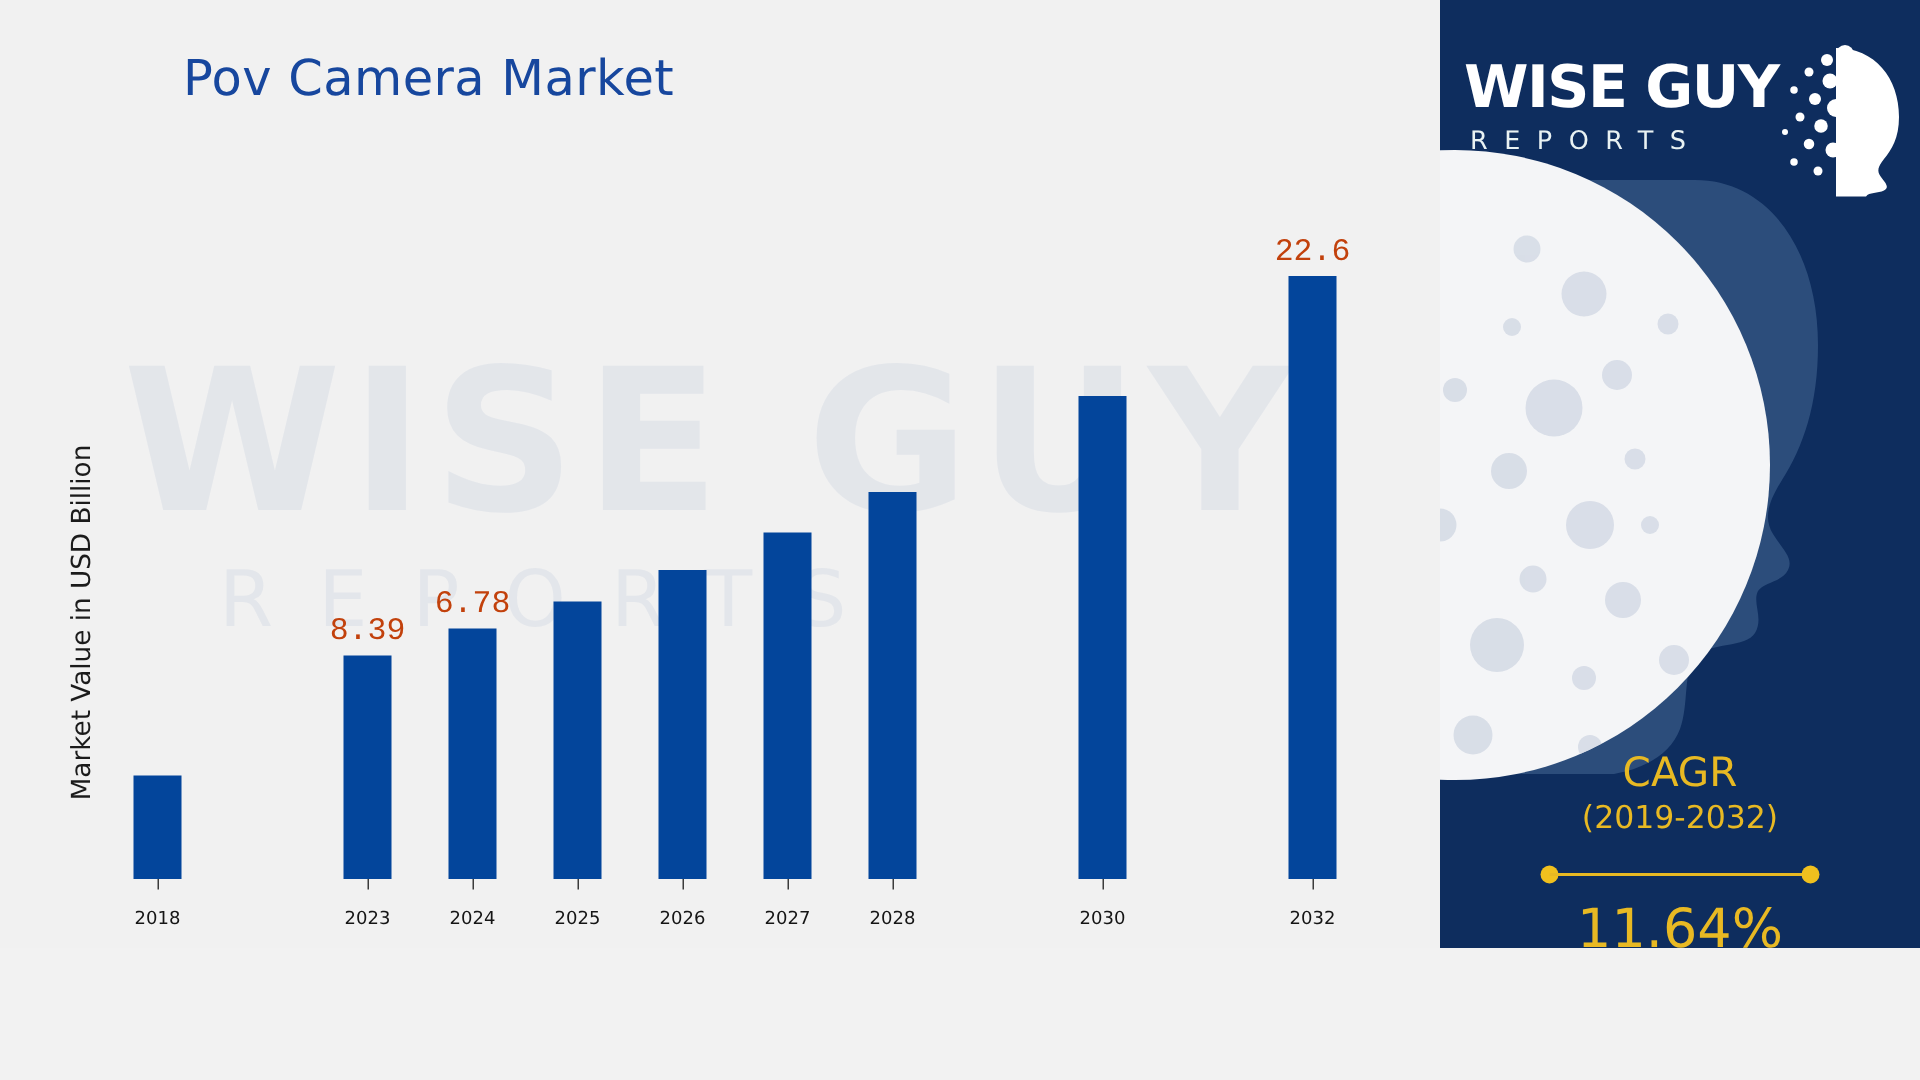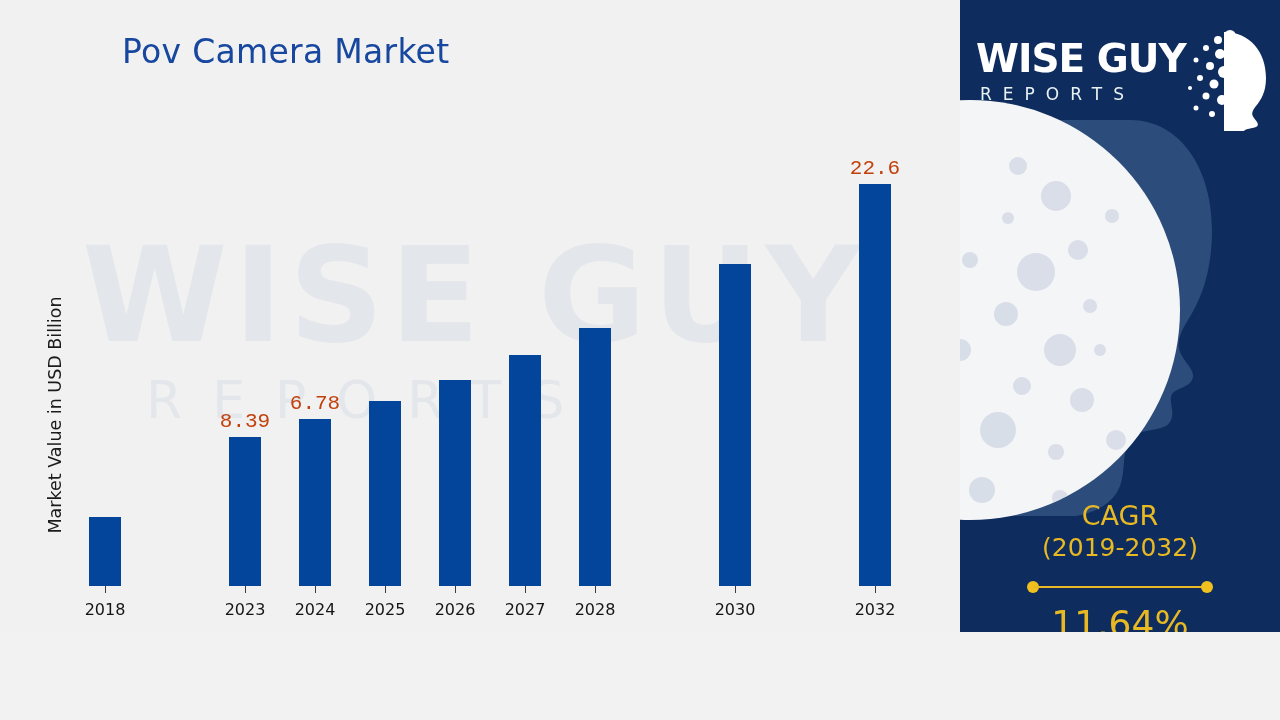"(2019-2032)" .cagr-range { font-size: 25px -> 21px }
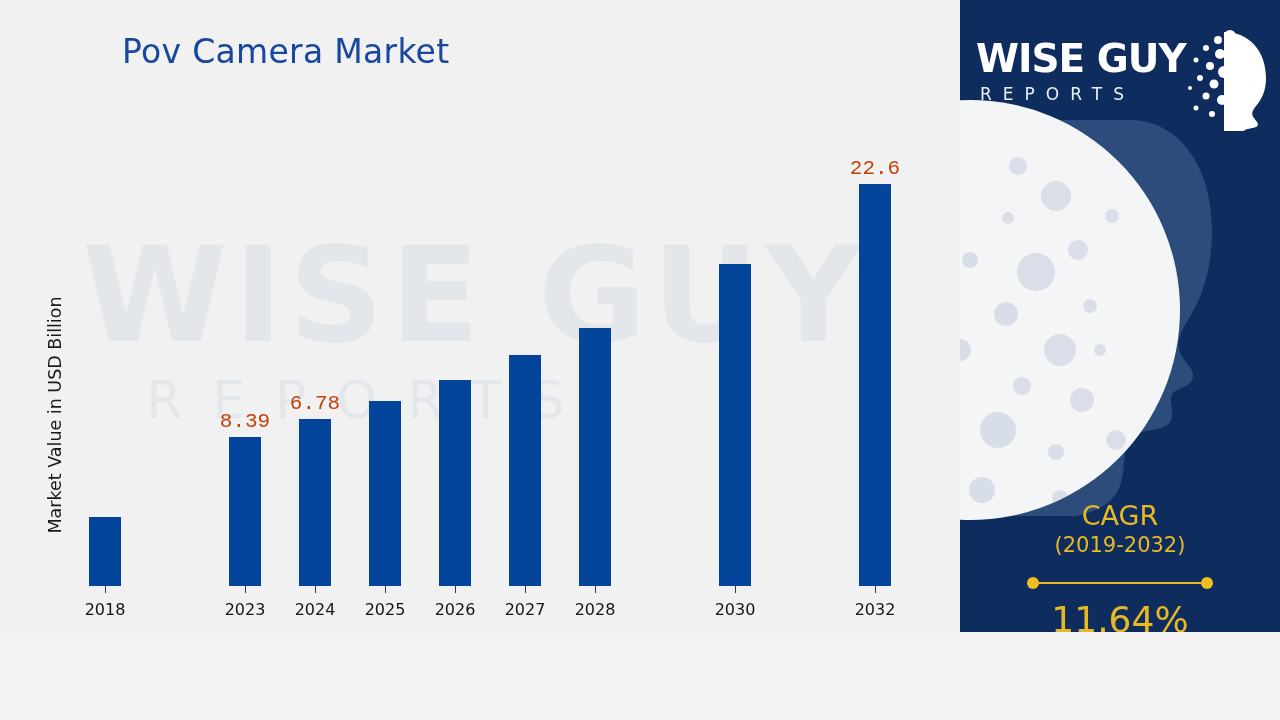"2018" .x-label { font-size: 16px -> 12px }
